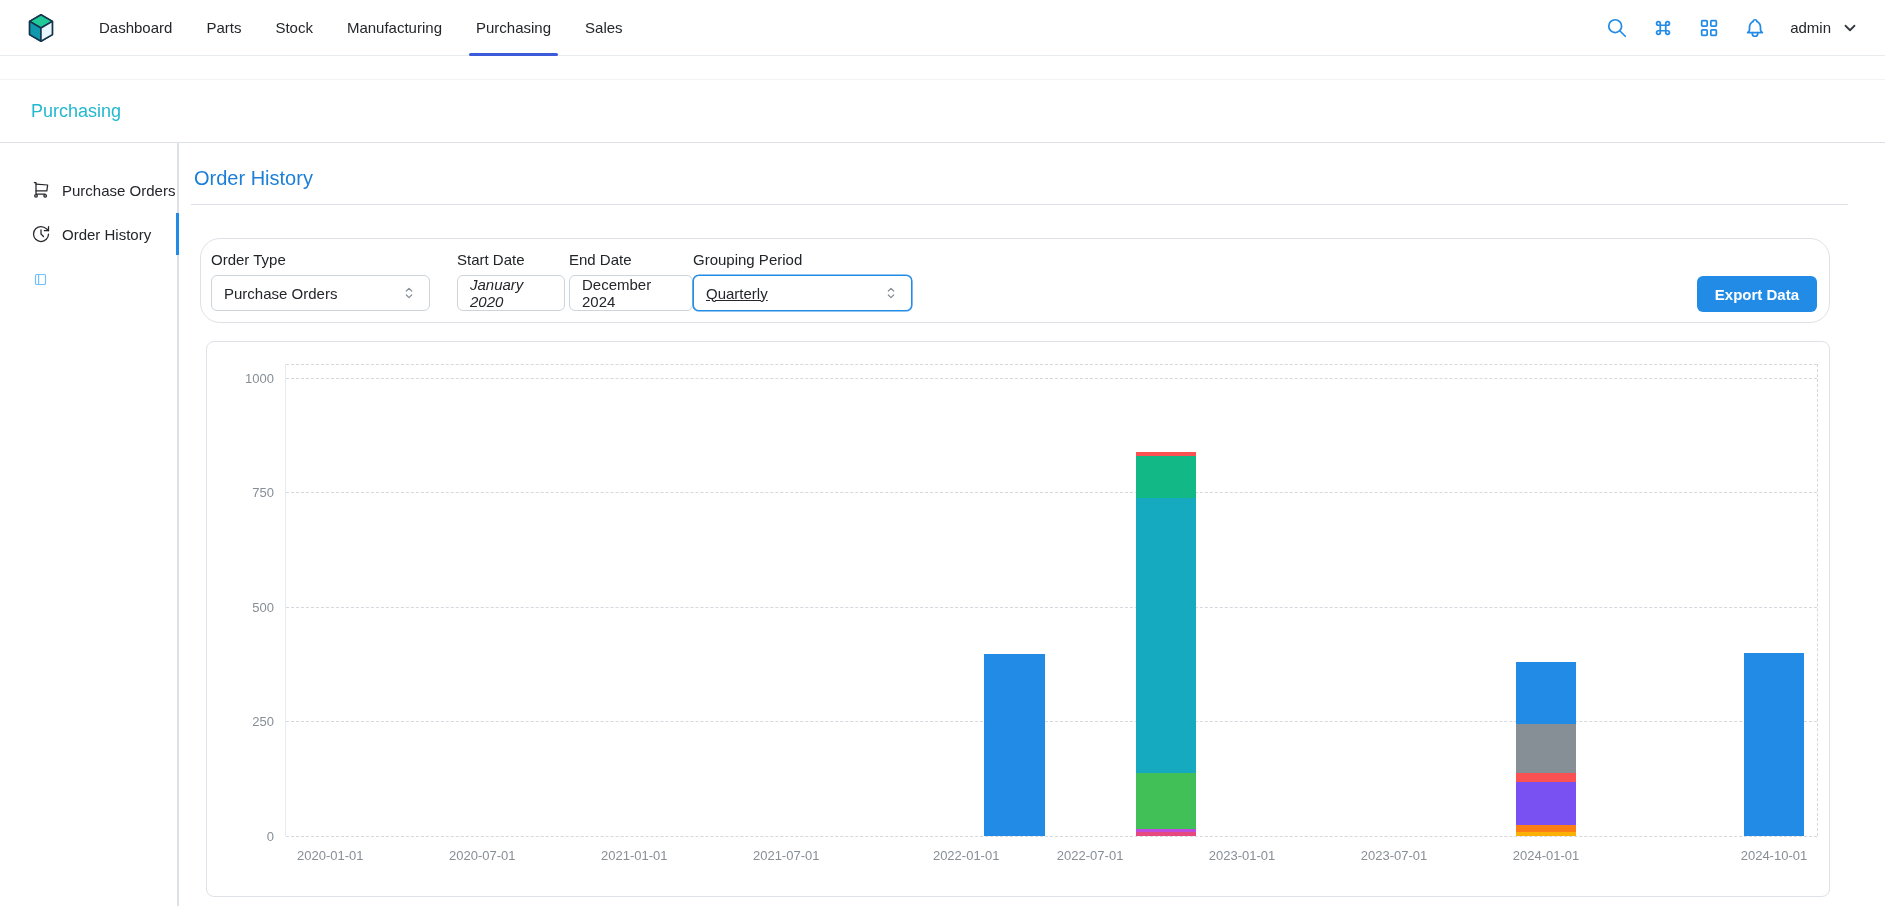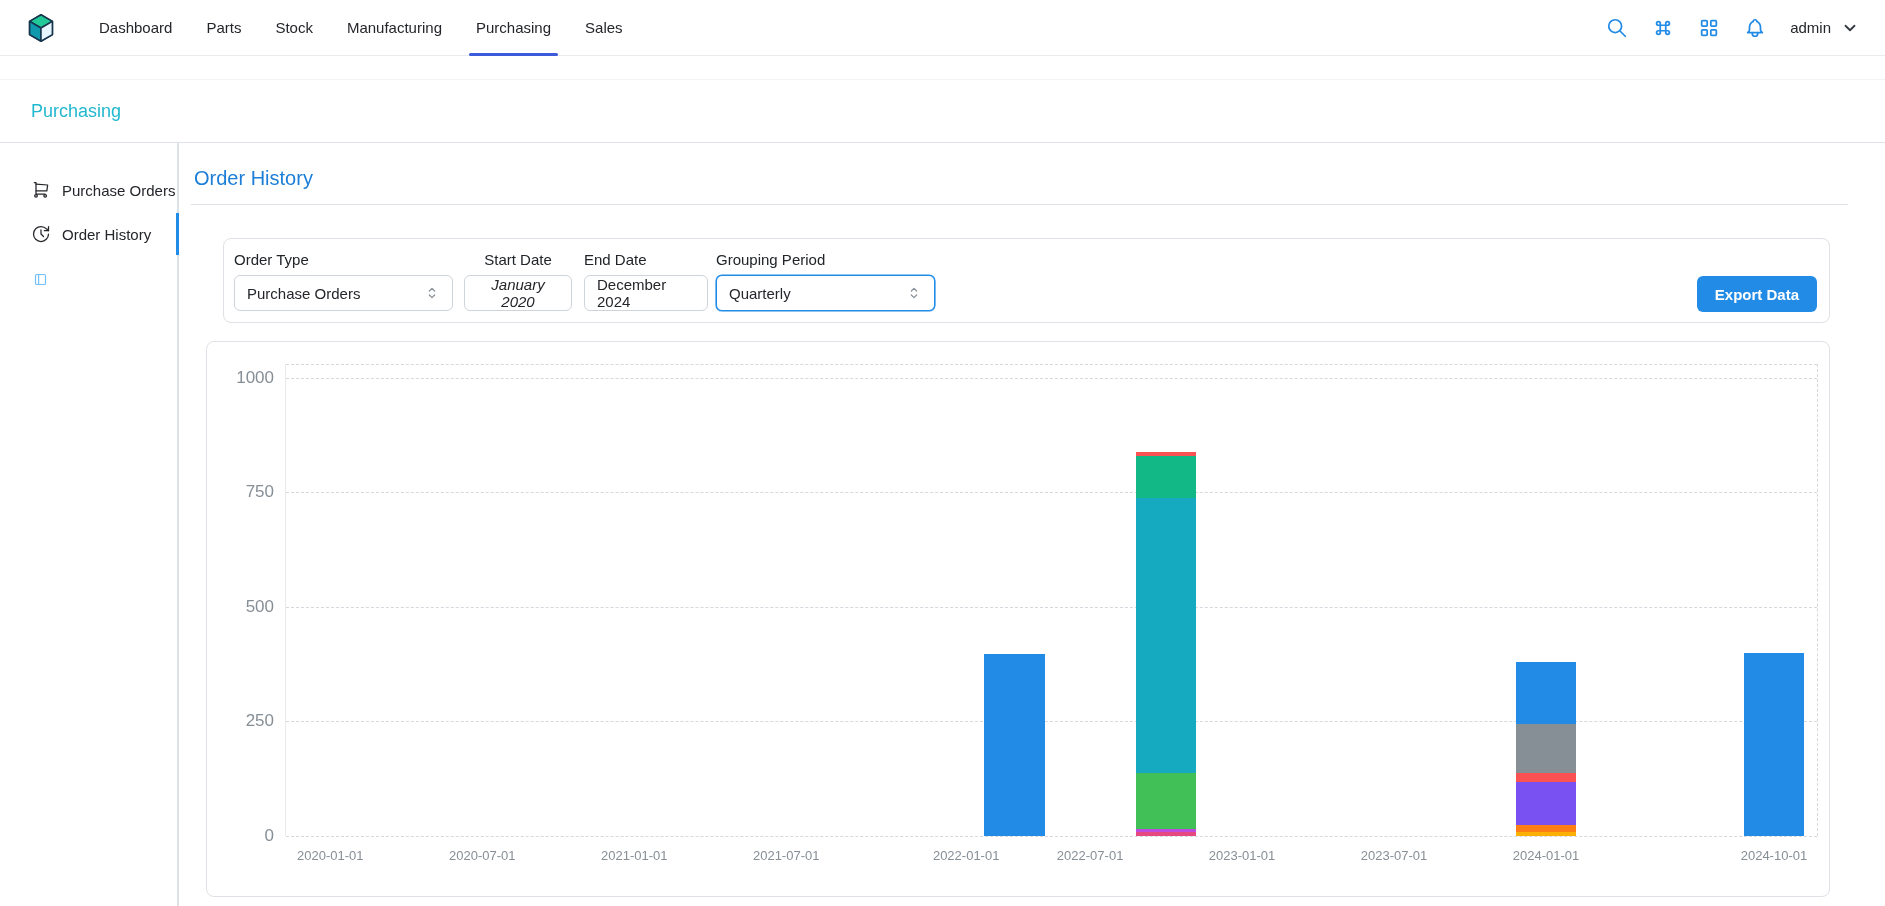"Order Type" .filter-card { border-radius: 8px -> 20px; margin: 33px 18px 0 32px -> 33px 18px 0 9px }
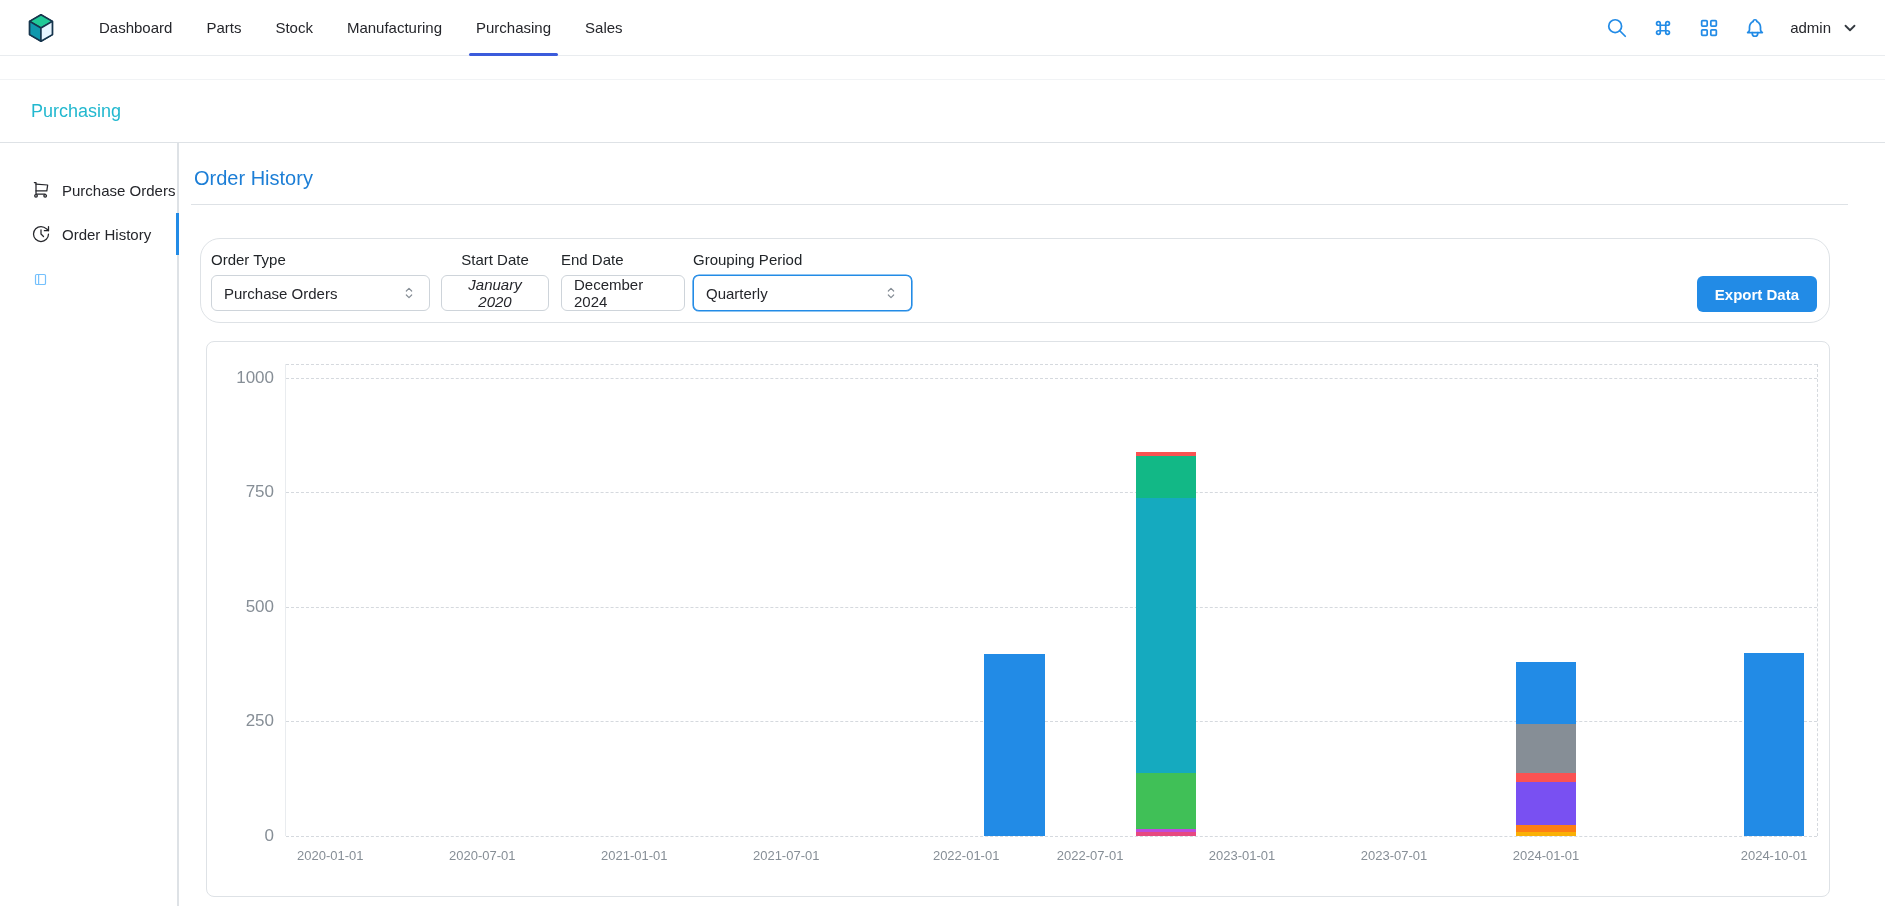"Start Date" div.fg { left: 240px -> 256px; text-align: center -> none }
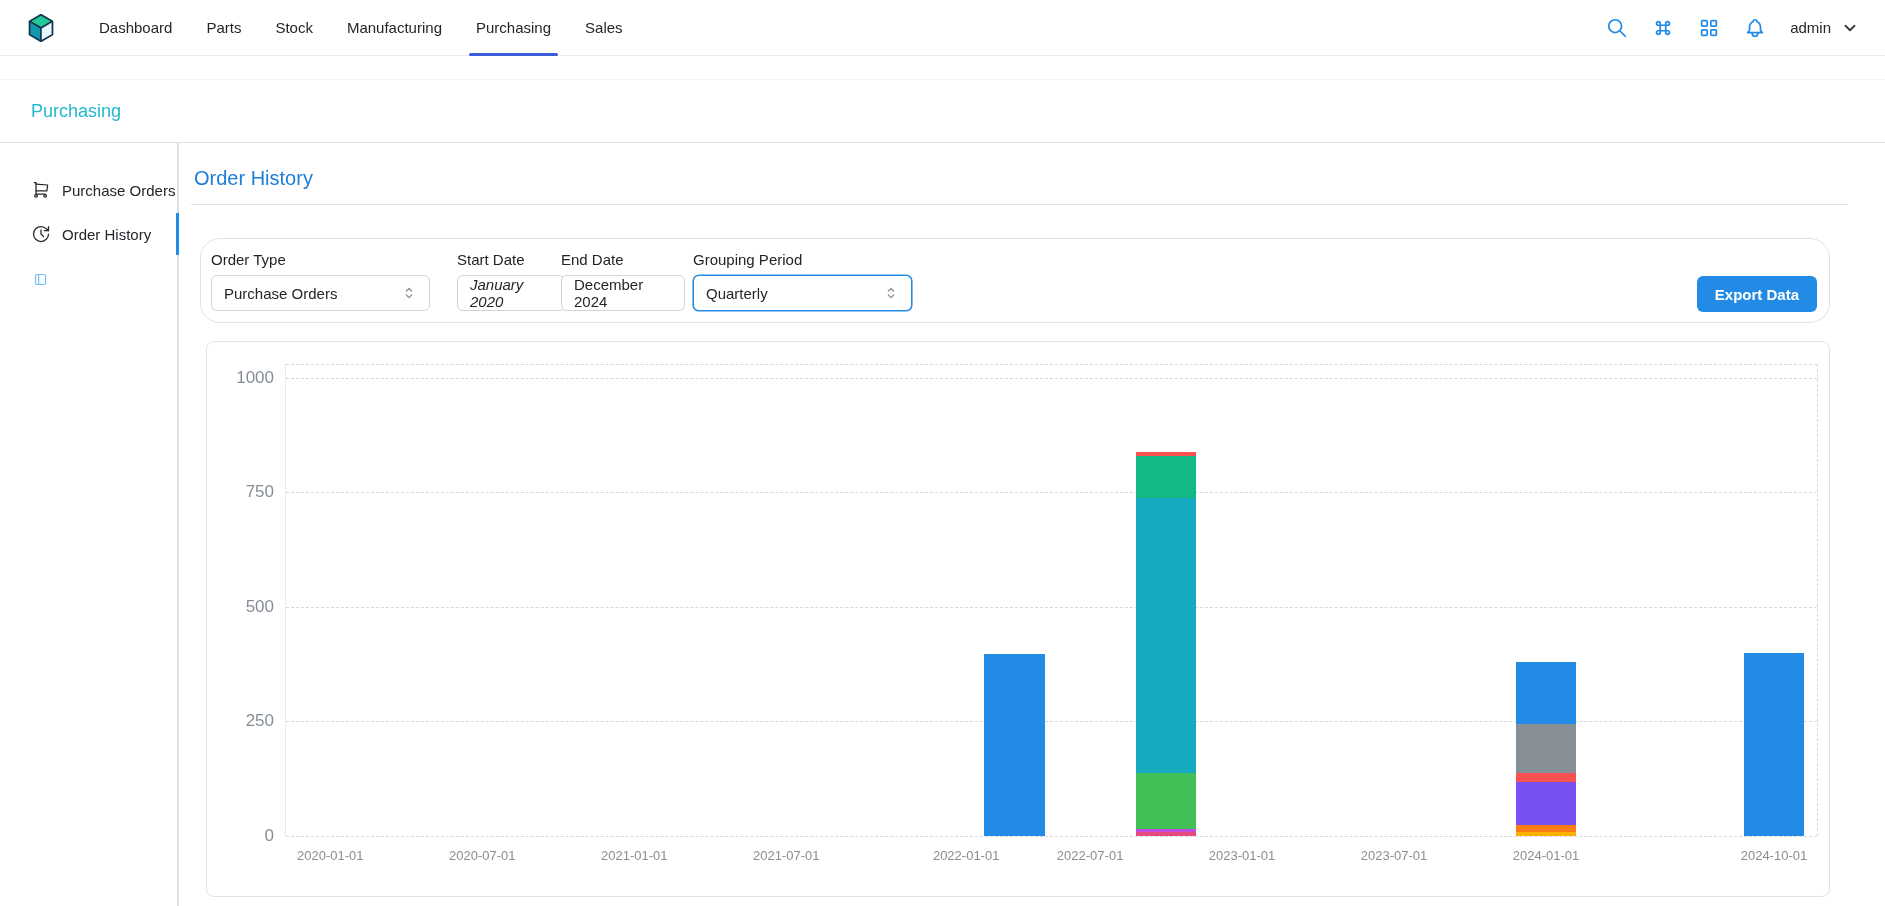"End Date" div.fg { left: 360px -> 368px }
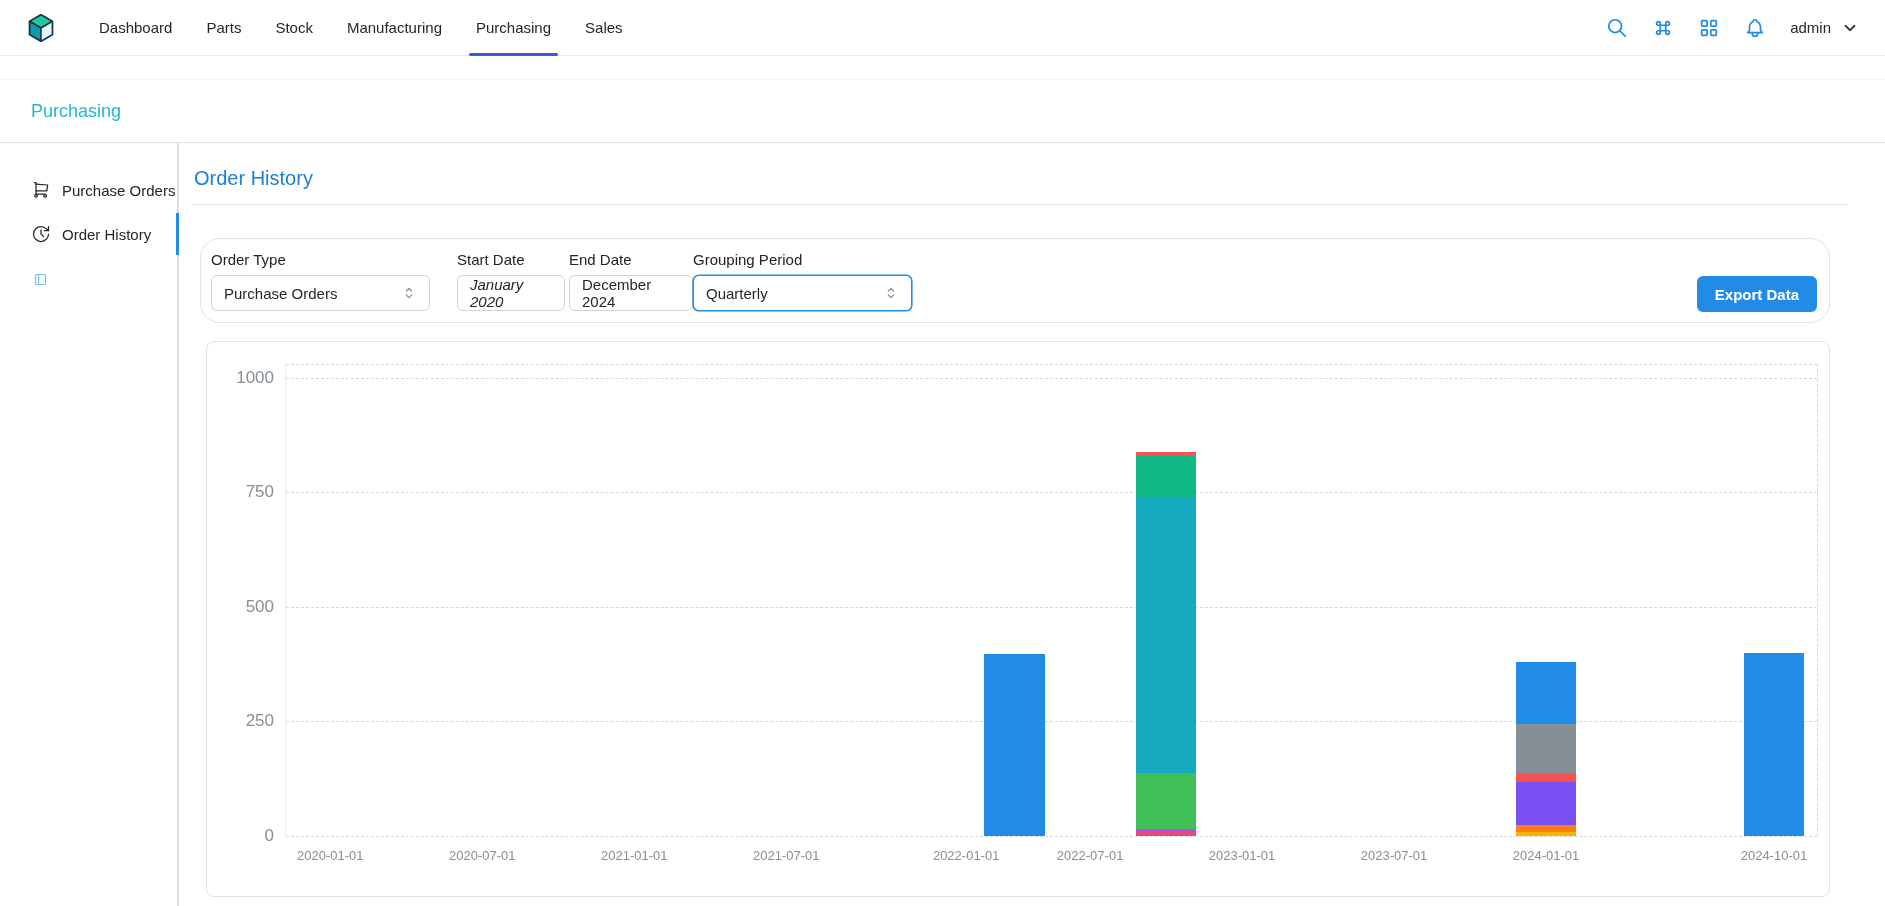"Quarterly" .ctrl.focused { text-decoration: none -> underline }
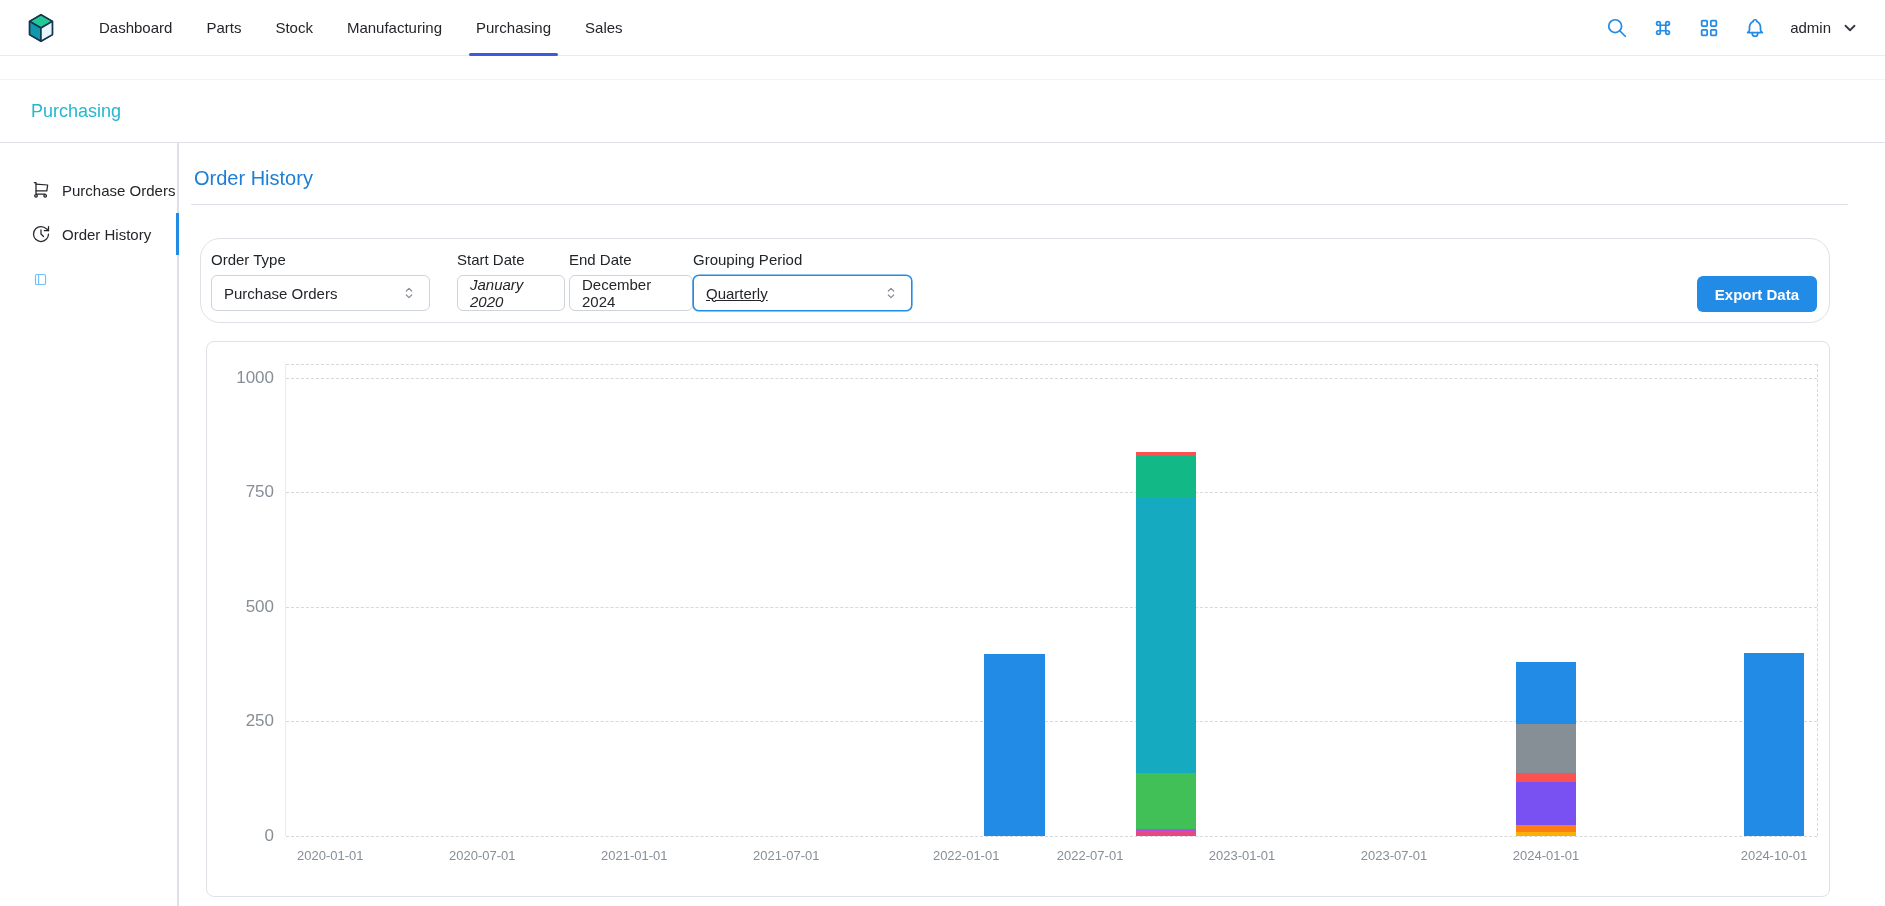"1000" .ylabel { font-size: 17px -> 13px }
